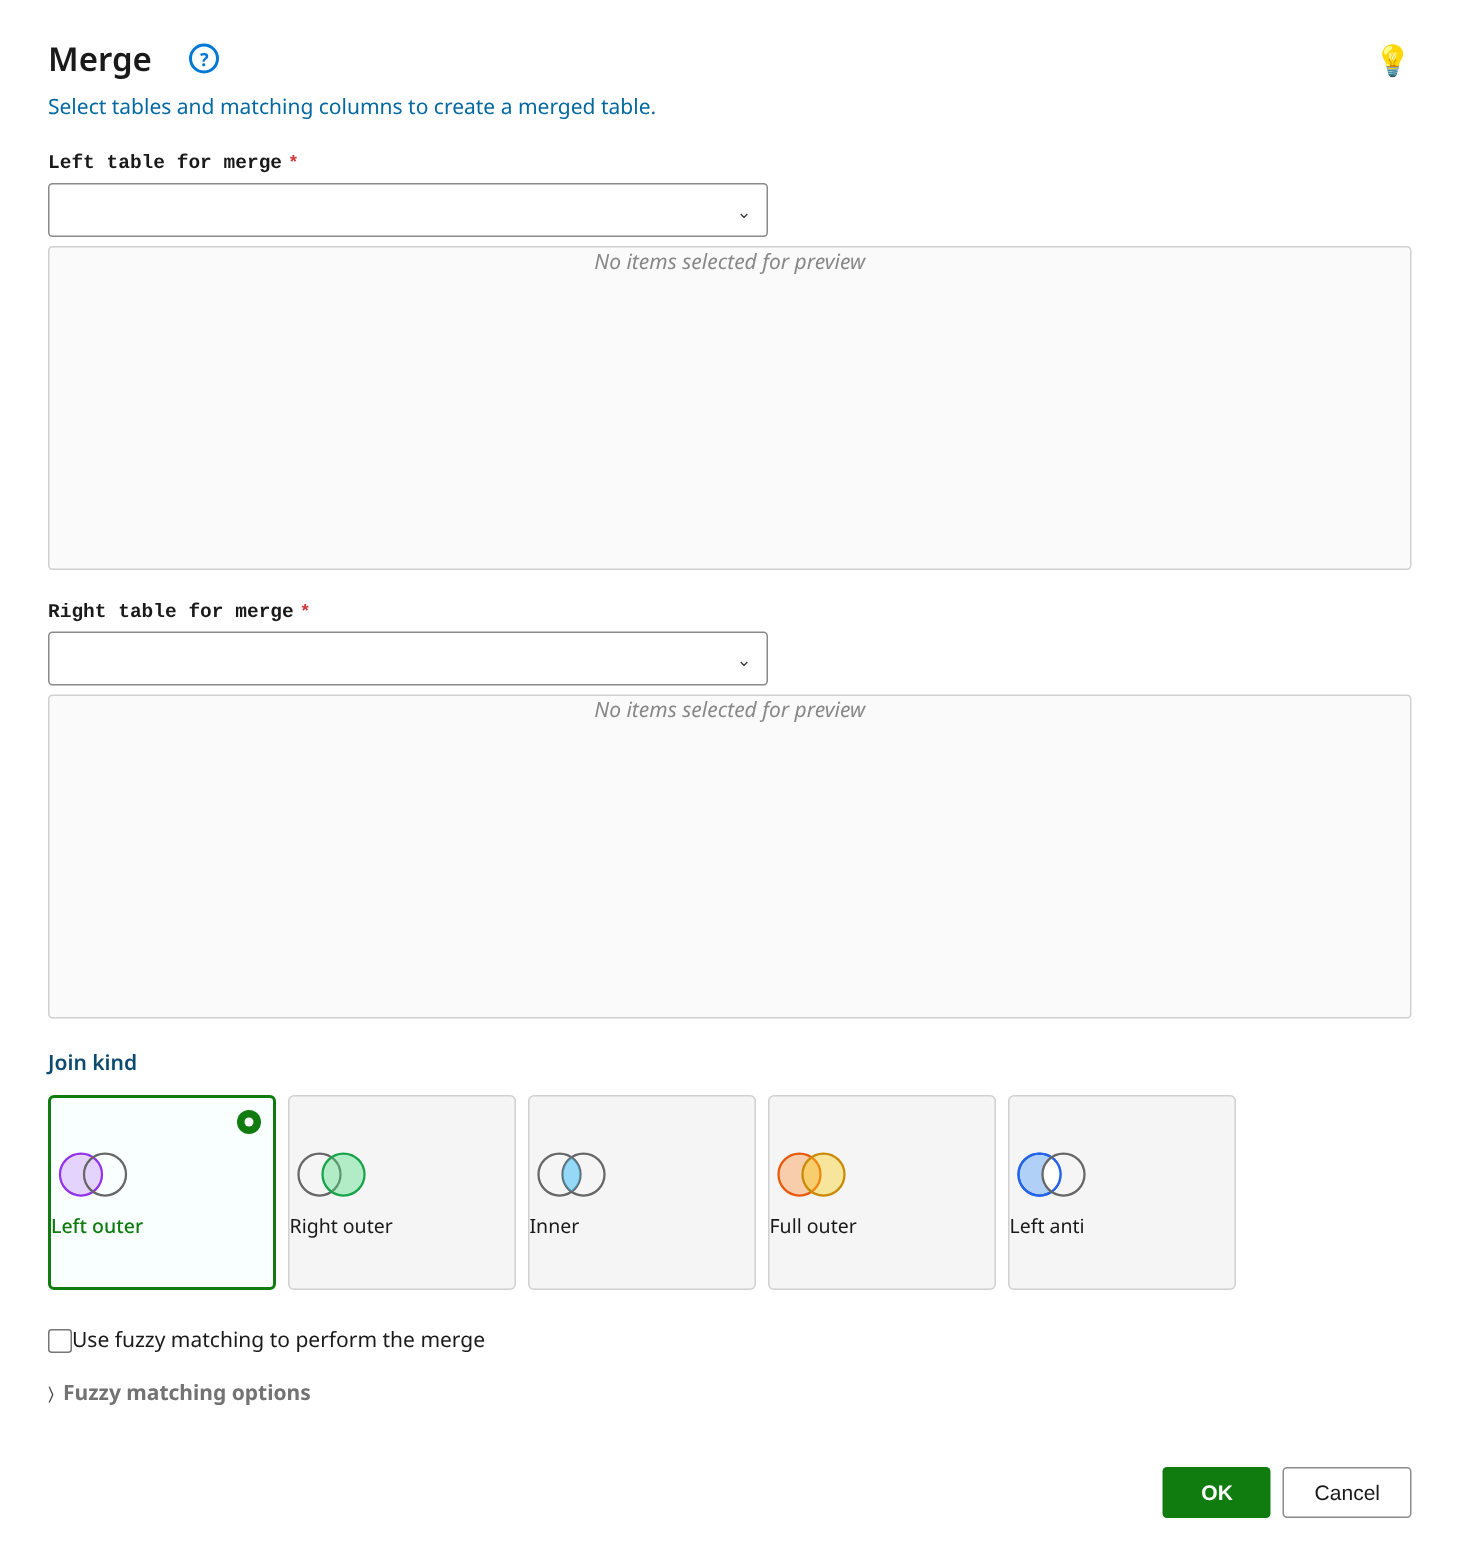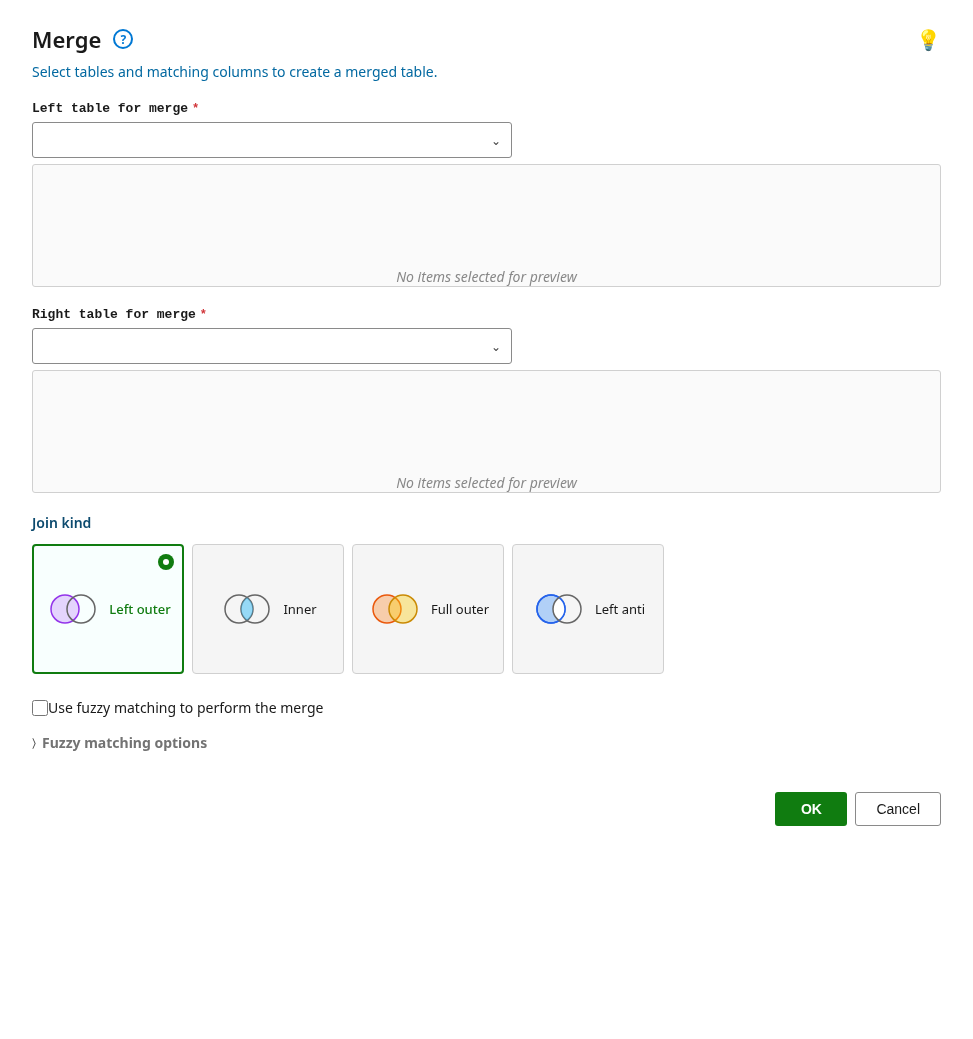"Merge" .title-row { gap: 12px -> 25px }
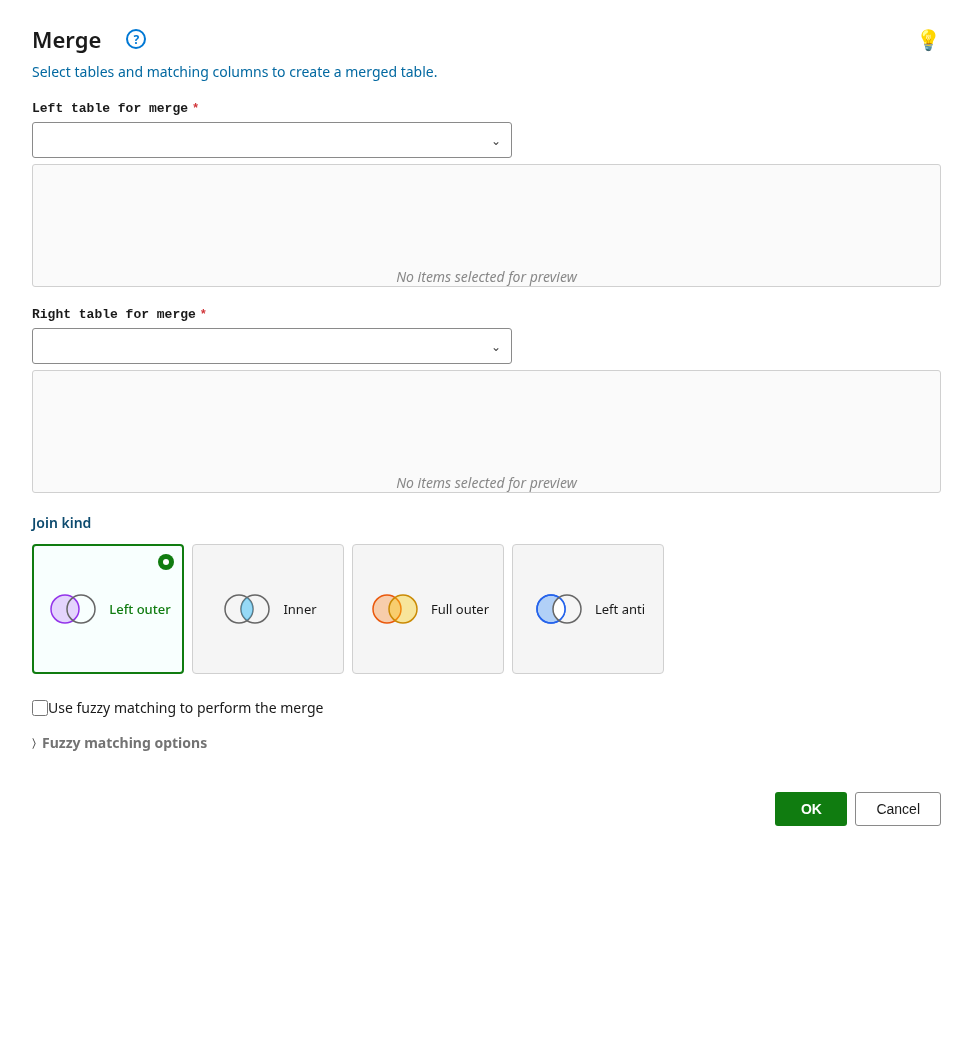"No items selected for preview" .preview-box { align-items: flex-end -> flex-start; height: 123px -> 216px }
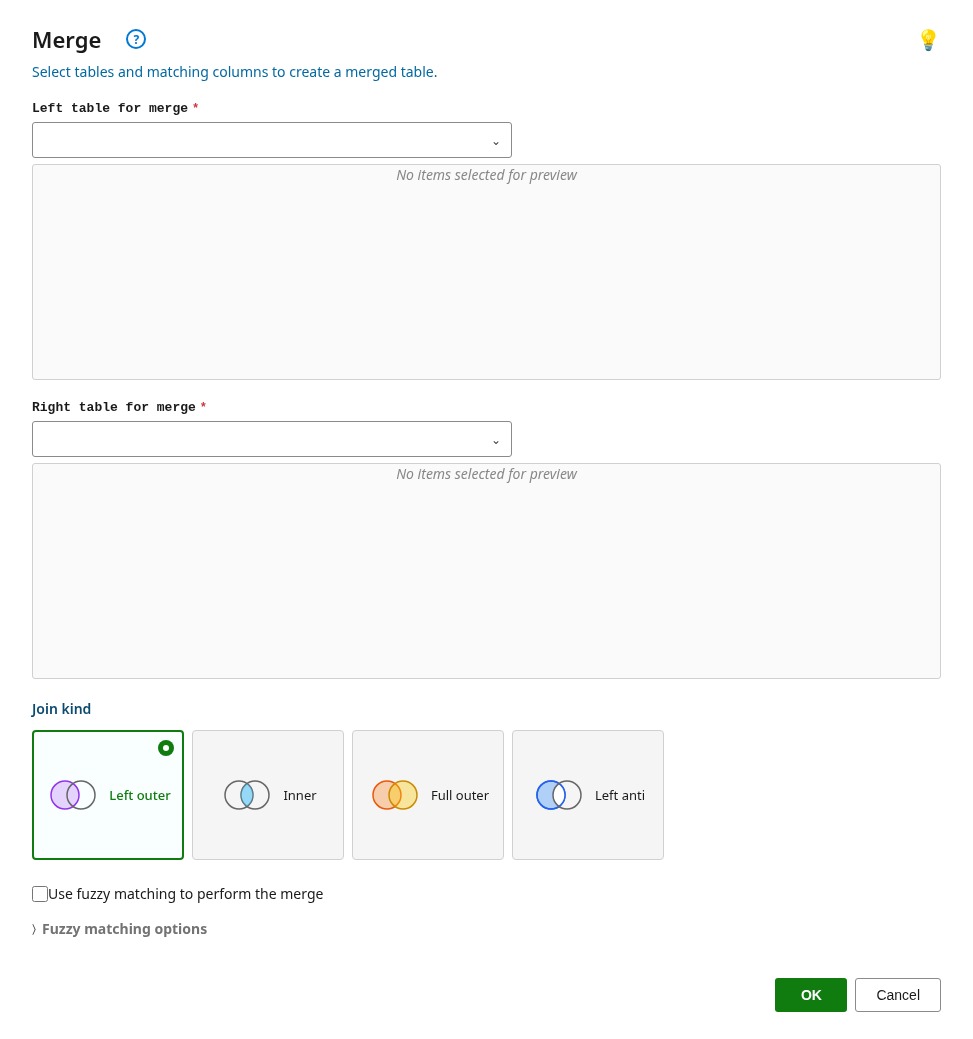"Left outer" .join-card { align-items: center -> flex-start; flex-direction: row -> column }
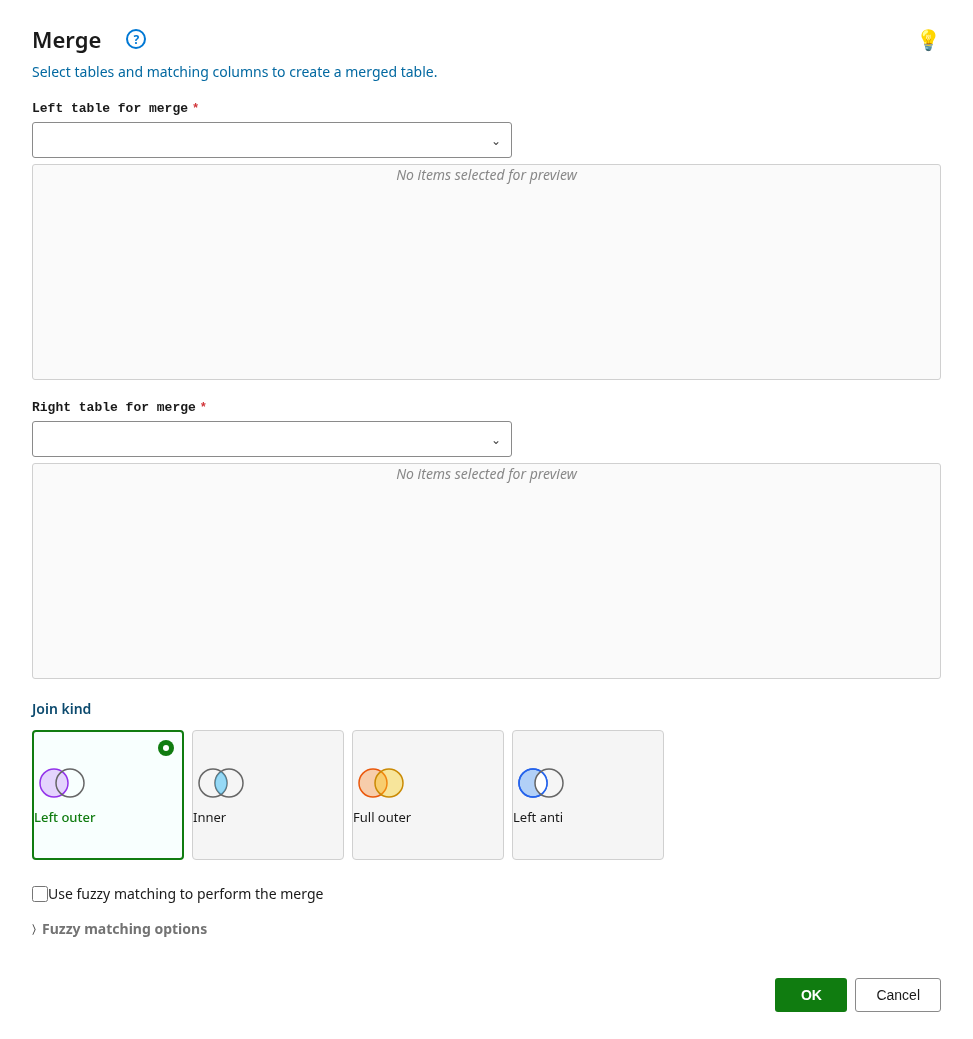"Right outer" div.join-card { html: none -> <div> <svg> <circle></circle> <circle></circle> </svg> <span>Right outer</span> </div> }
